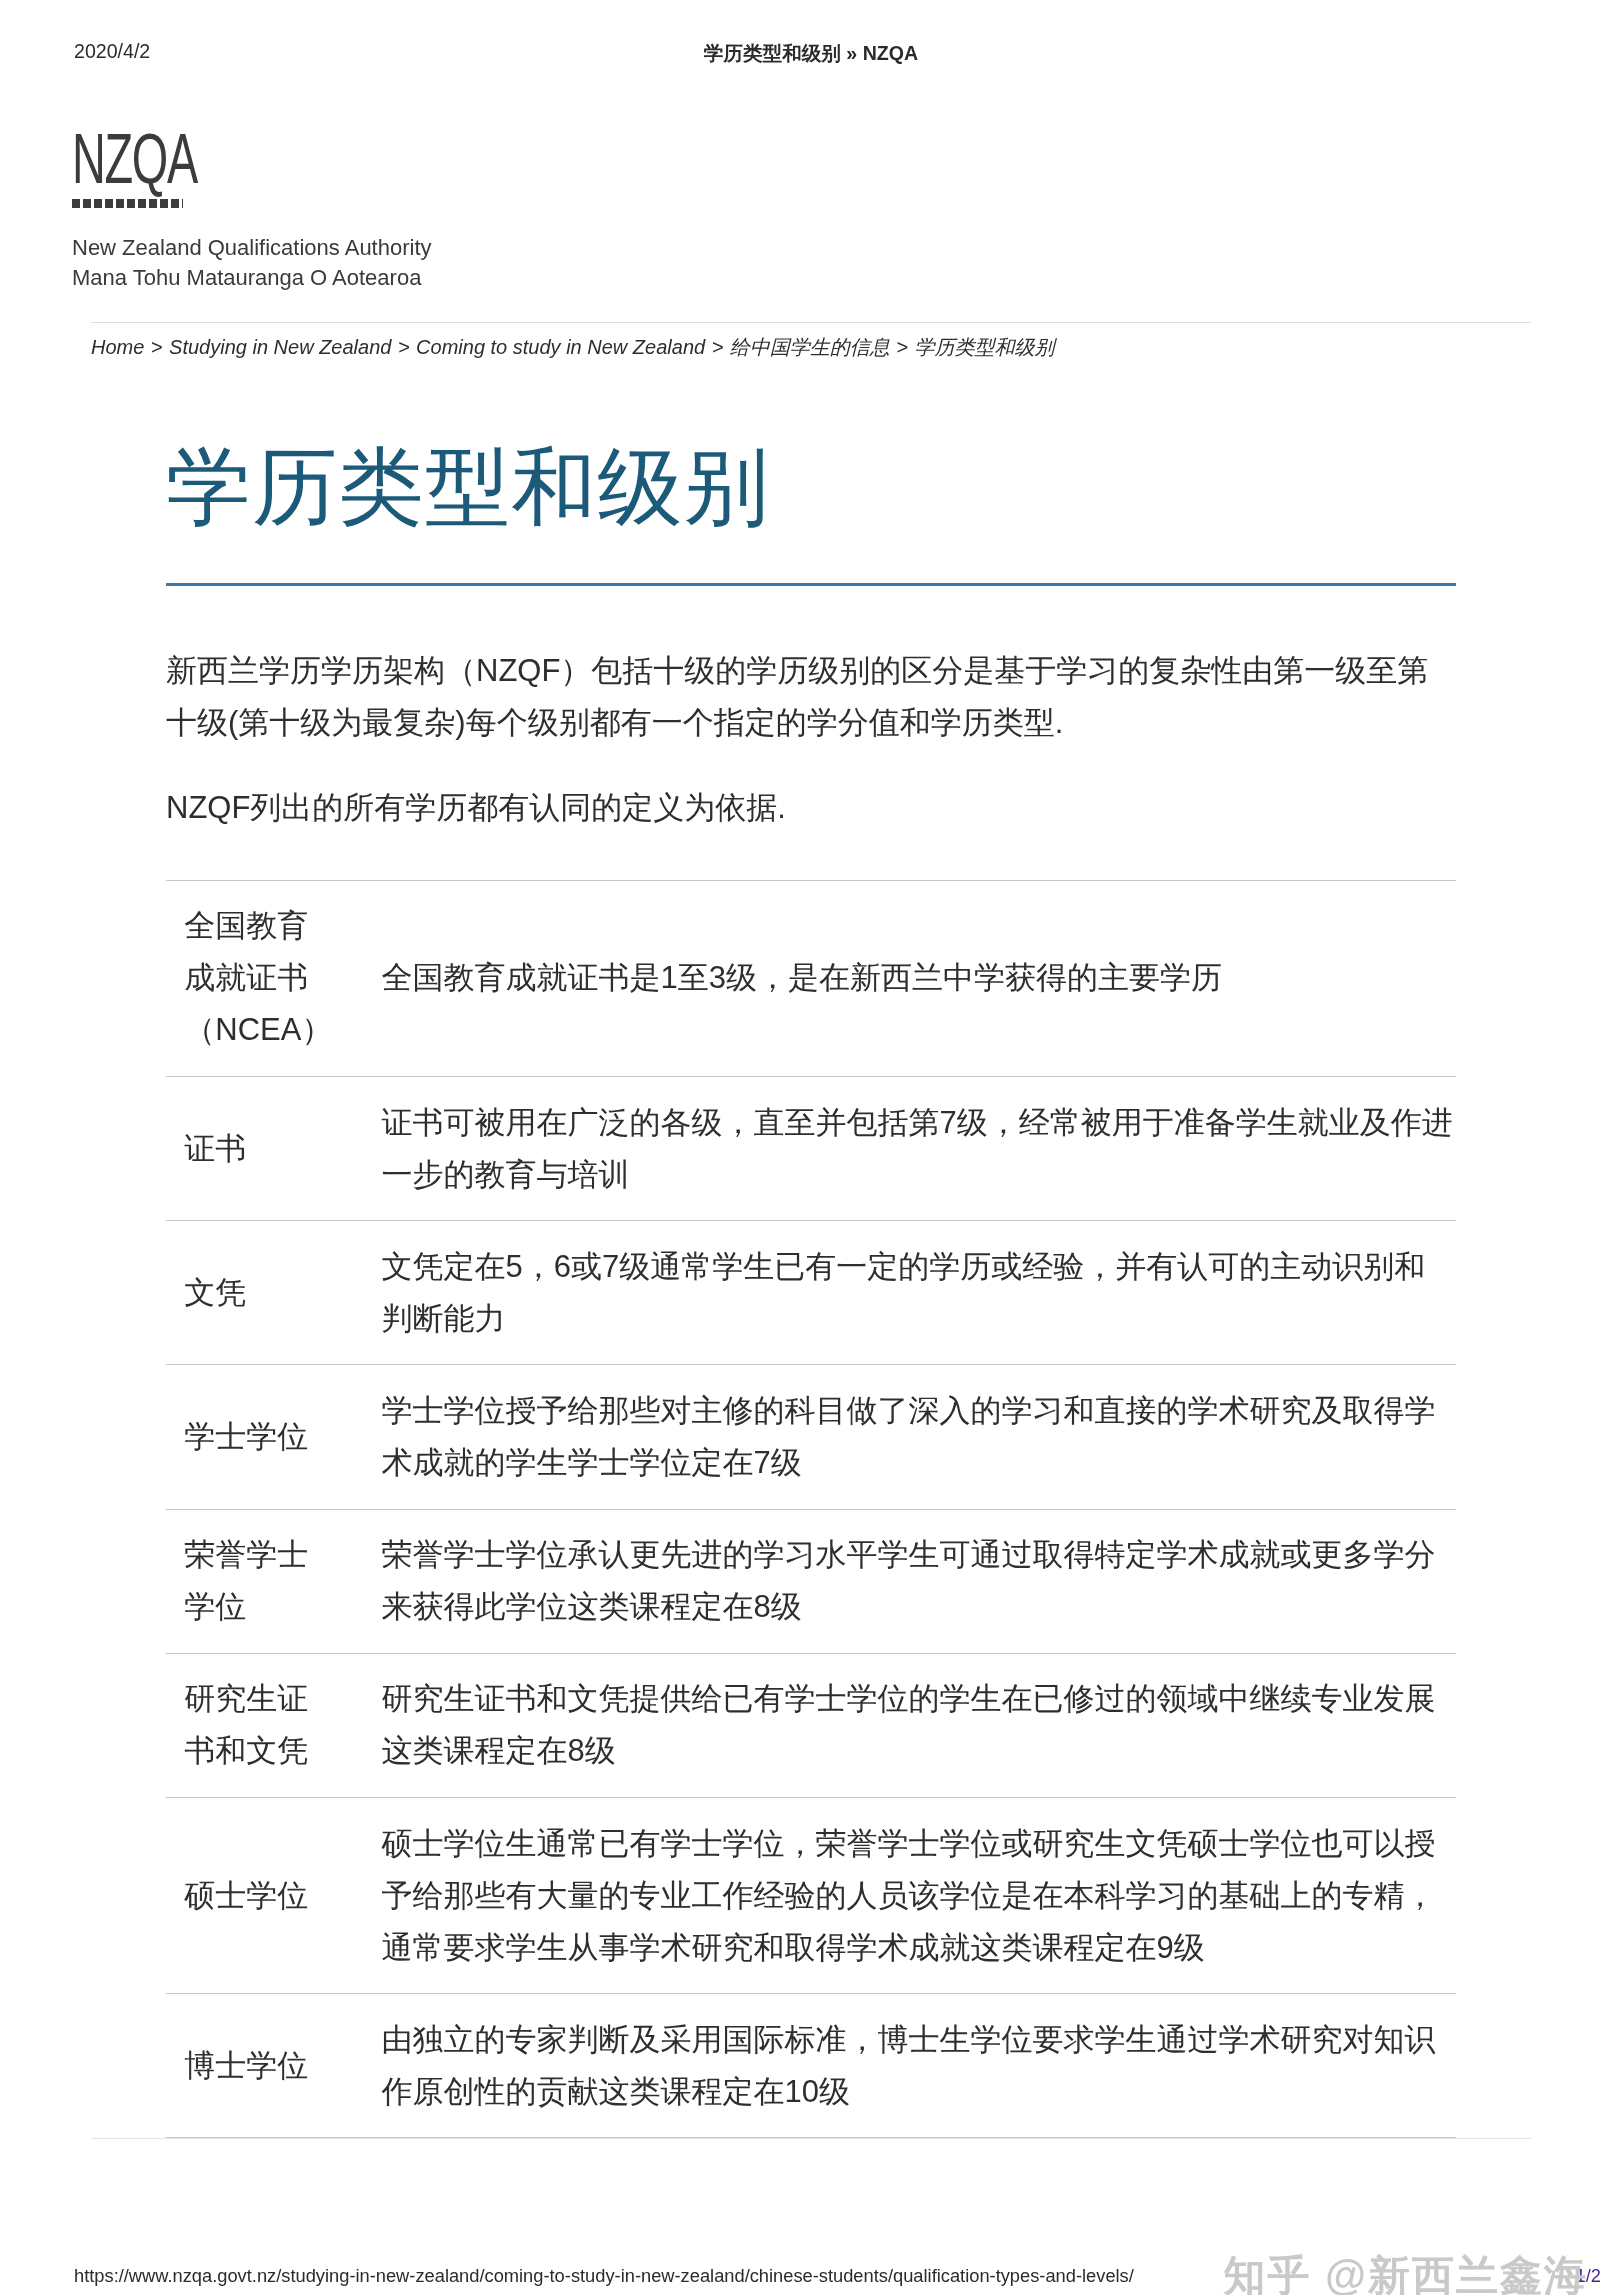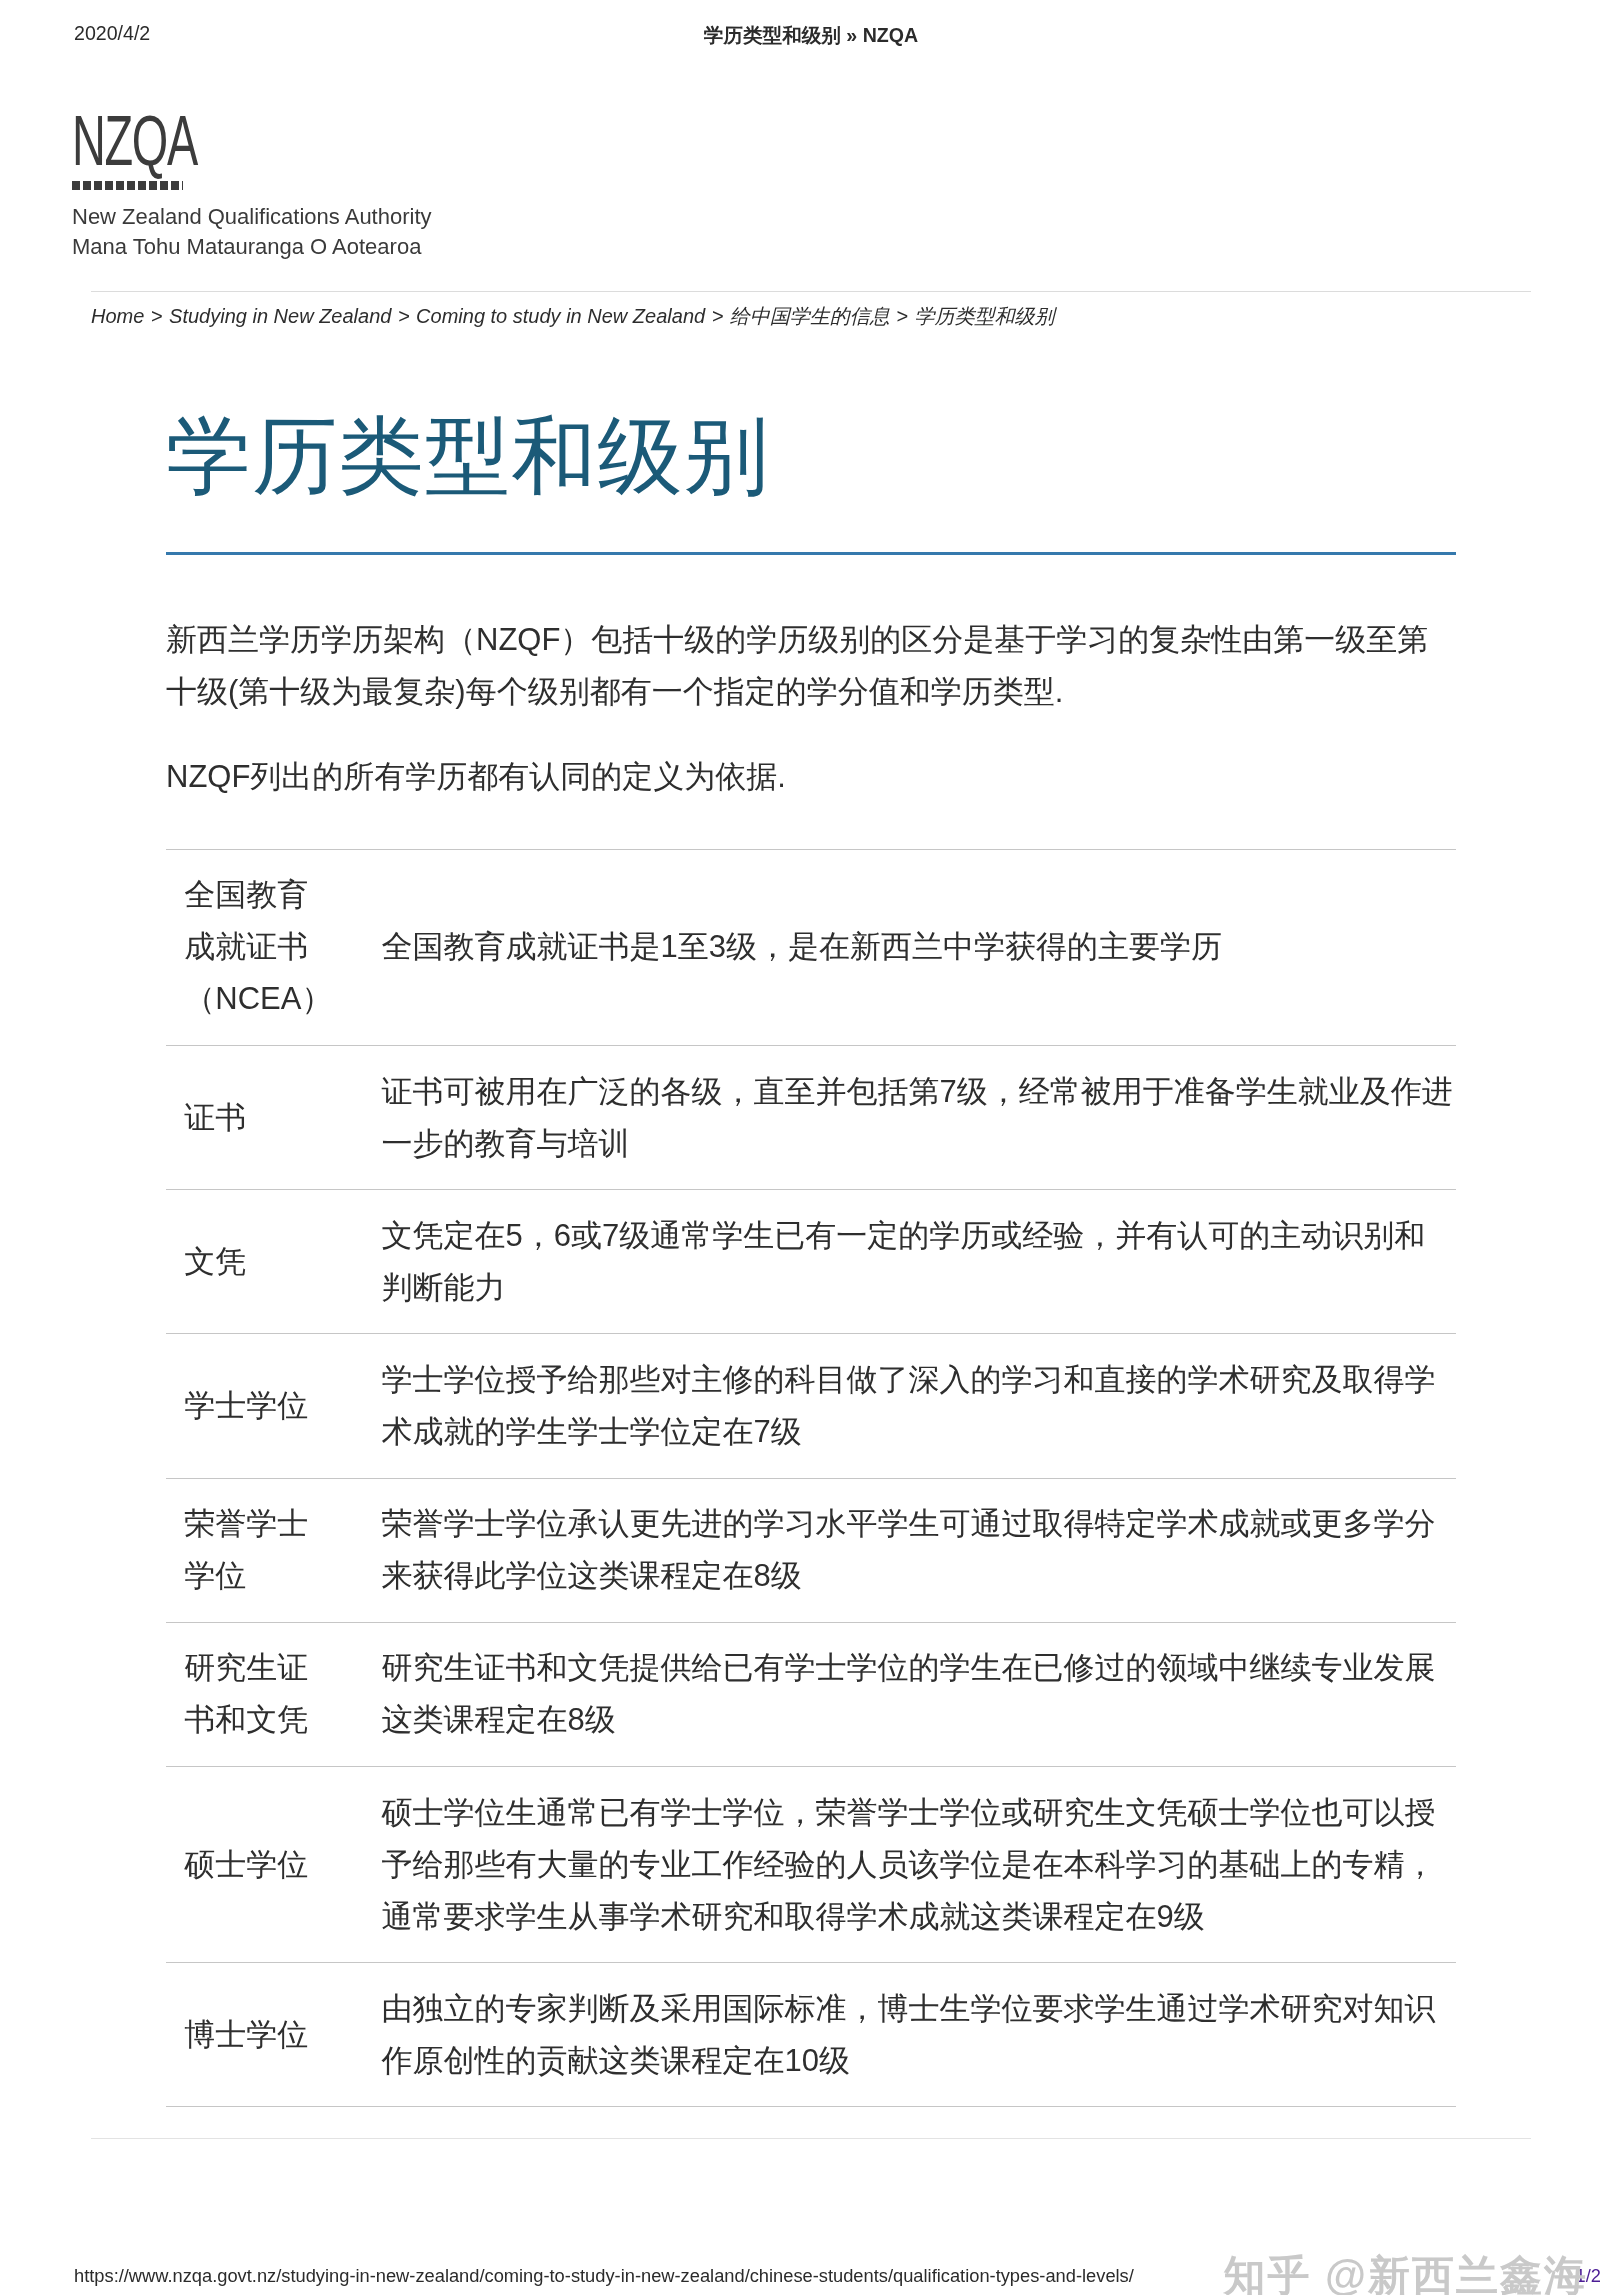"2020/4/2" .print-header { padding: 22px 74px 0 74px -> 40px 74px 0 74px }
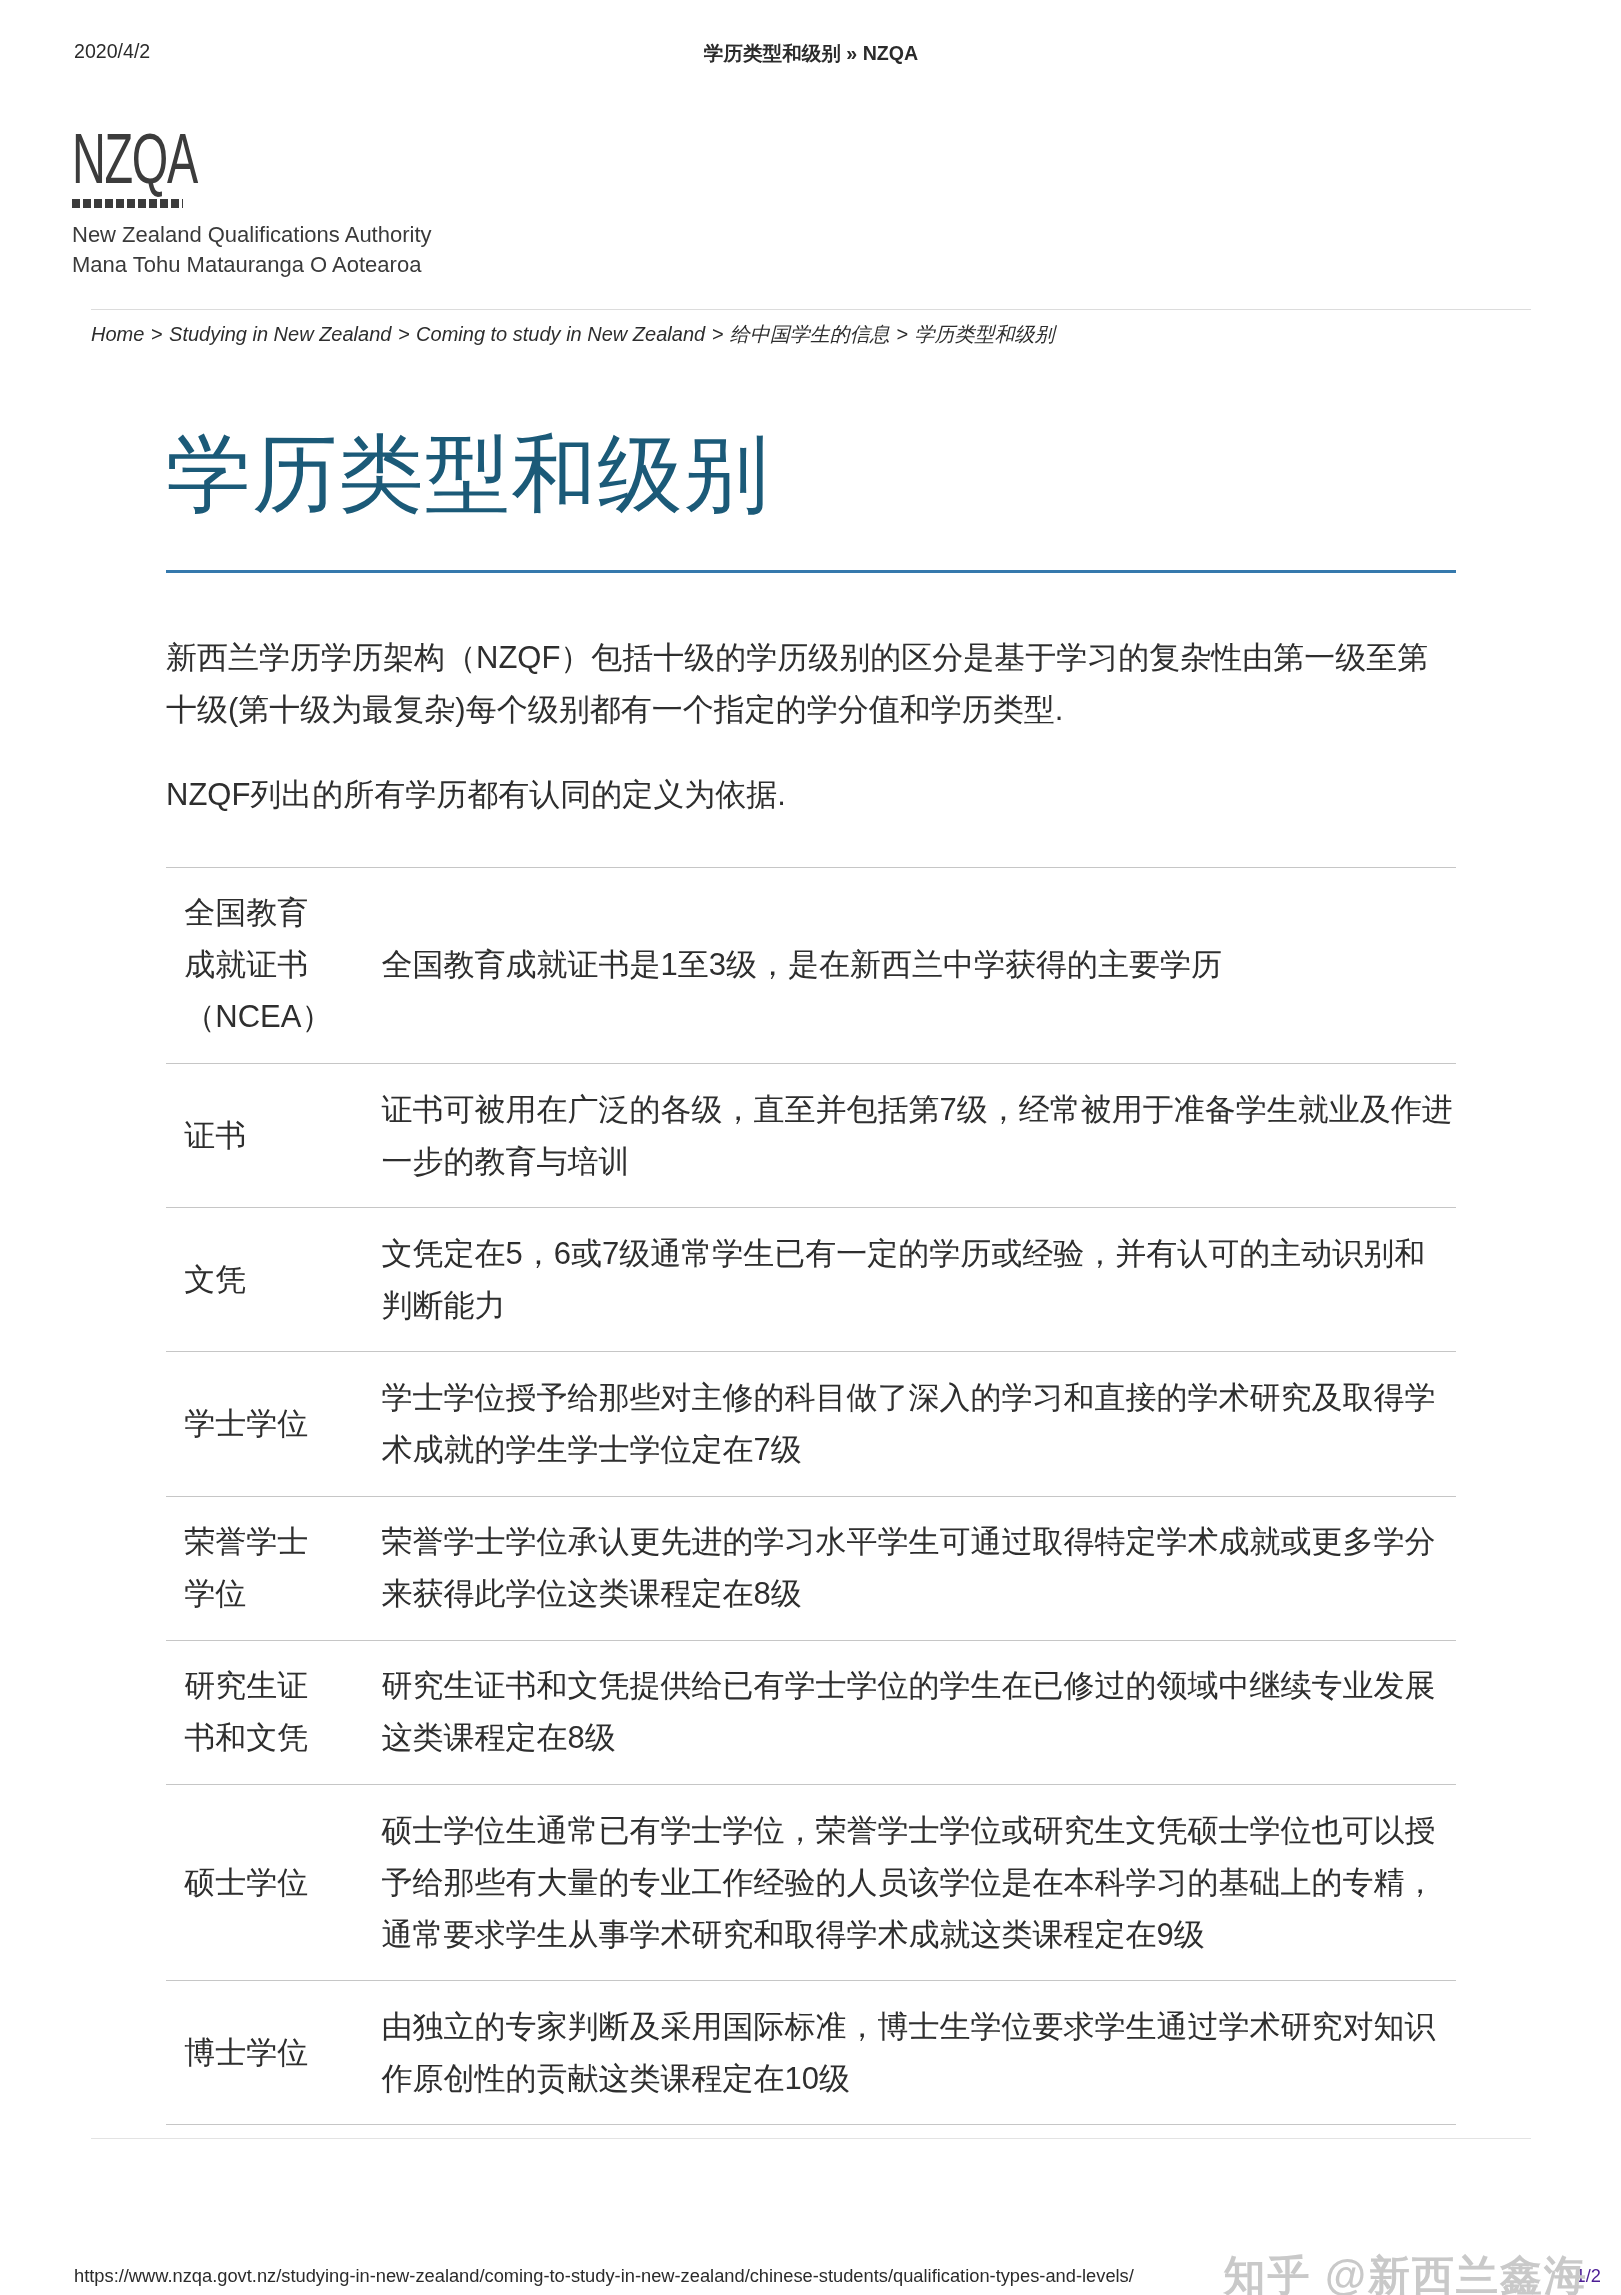"New Zealand Qualifications Authority" .logo-sub { margin-top: 12px -> 25px }
